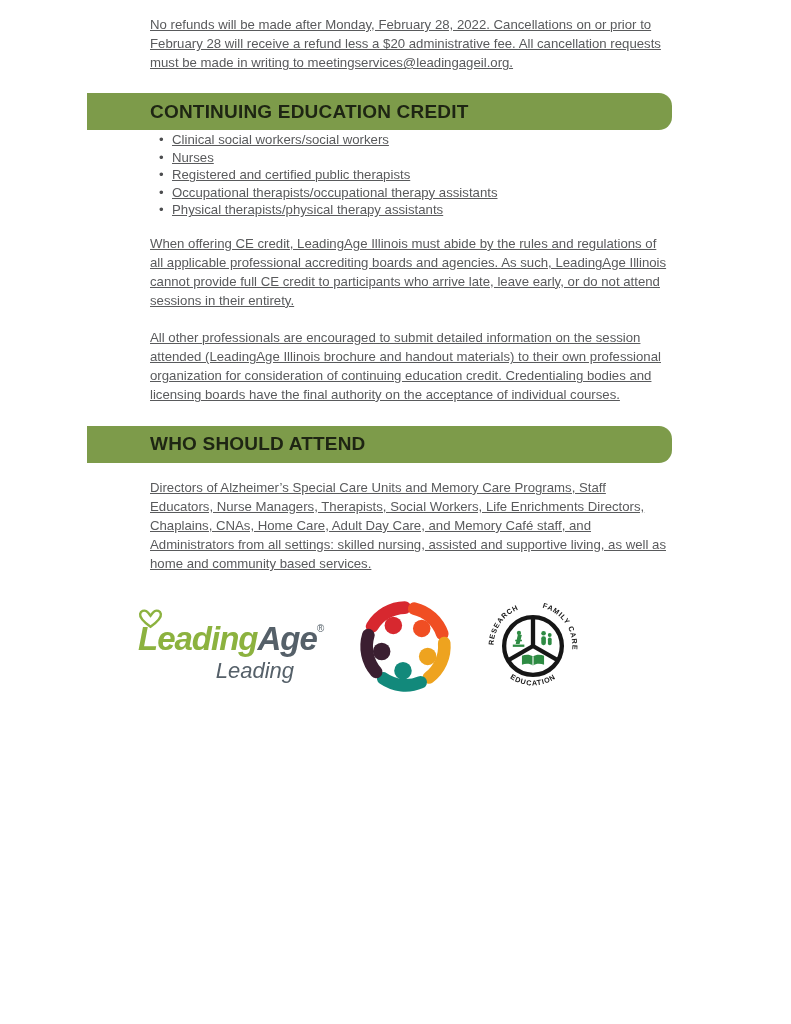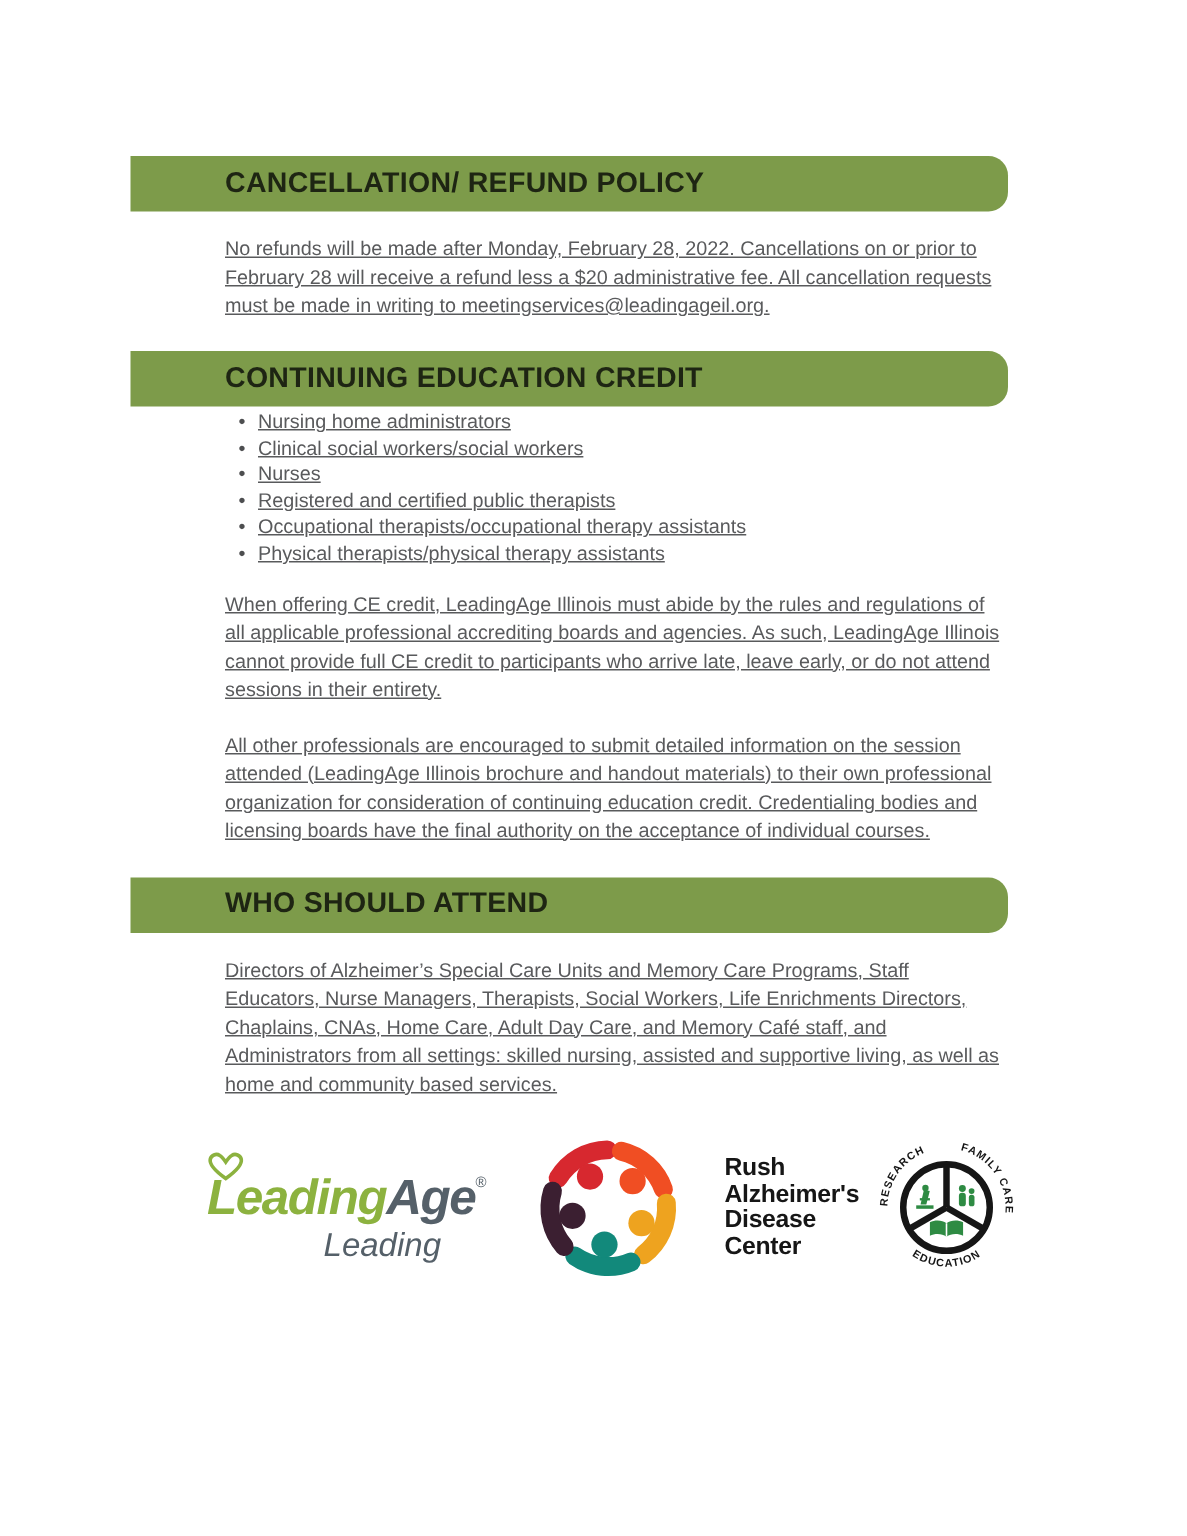"CANCELLATION/ REFUND POLICY" div.bar { html: <div> <h2>CANCELLATION/ REFUND POLICY</h2> </div> -> none }
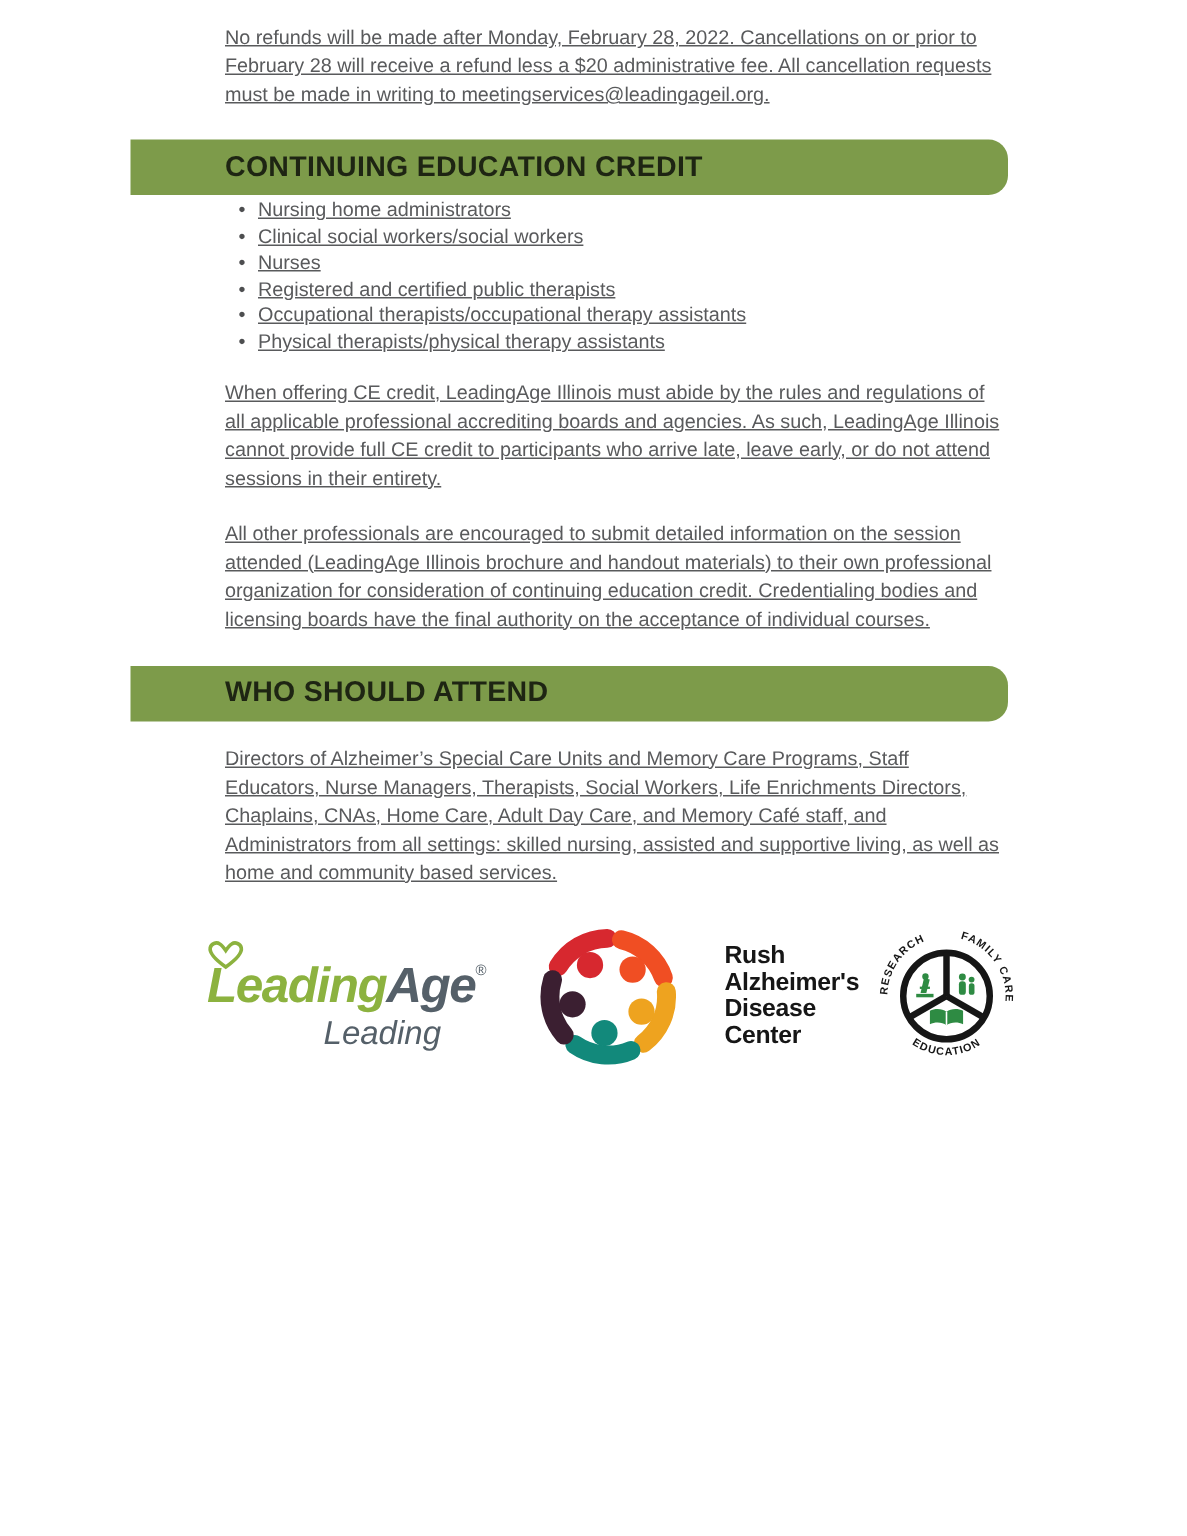"Nursing home administrators" li { html: <li>Nursing home administrators</li> -> none }
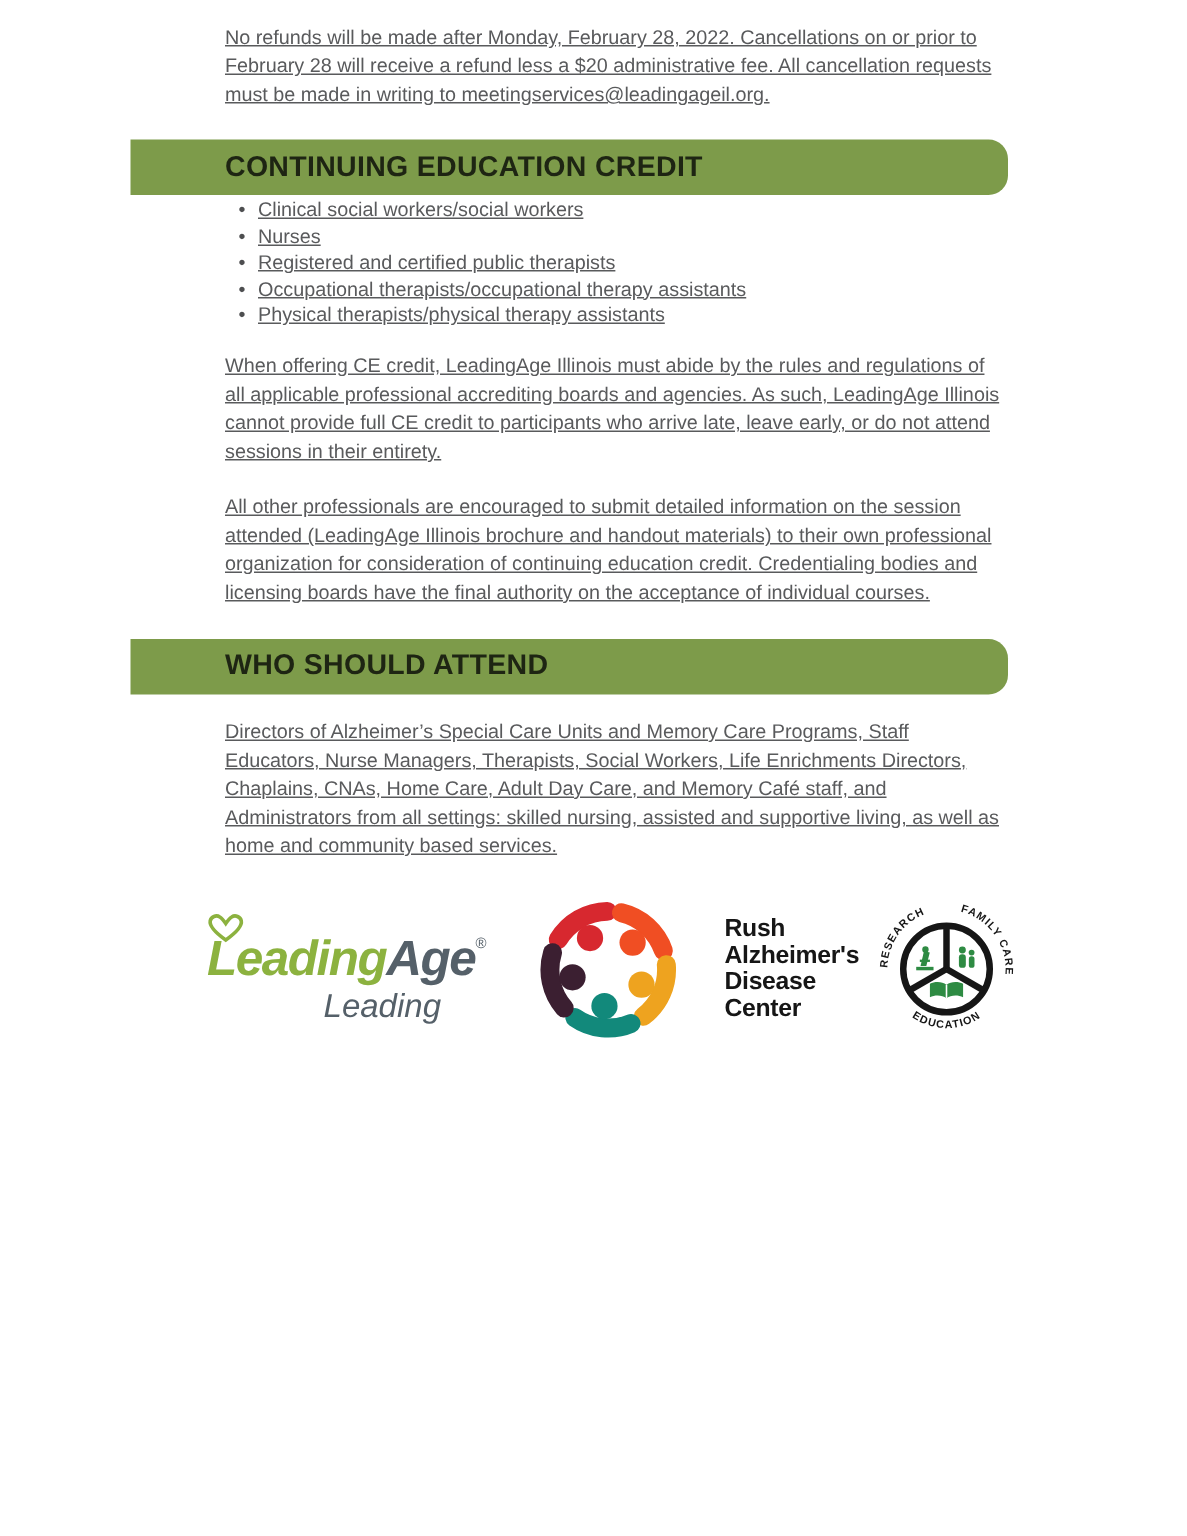"Rush" div.rush-lines { html: <div> <div>Rush</div> <div>Alzheimer's</div> <div>Disease</div> <div>Center</div> </div> -> none }
